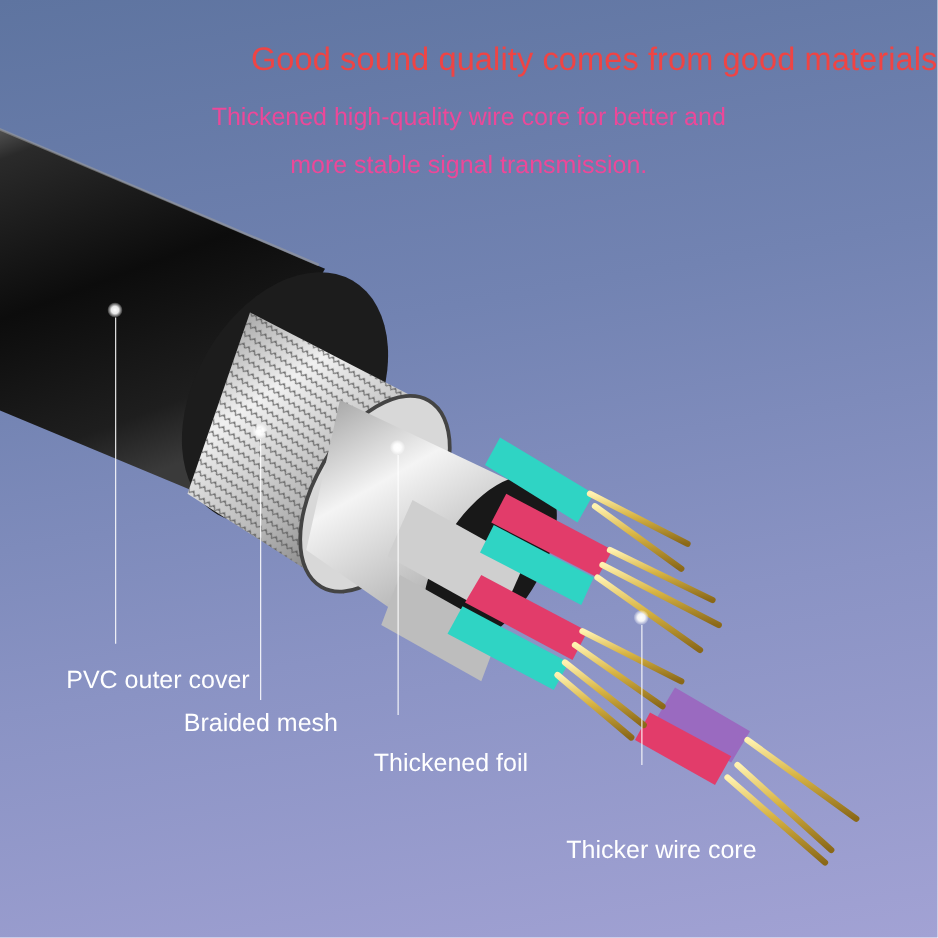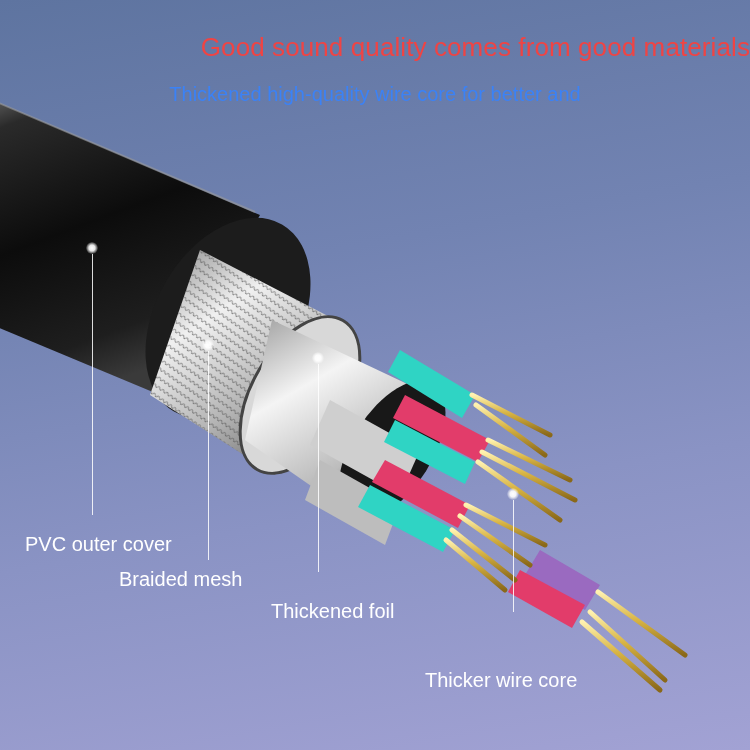"Thickened high-quality wire core for" .subline { color: #3b82f6 -> #ec4899 }
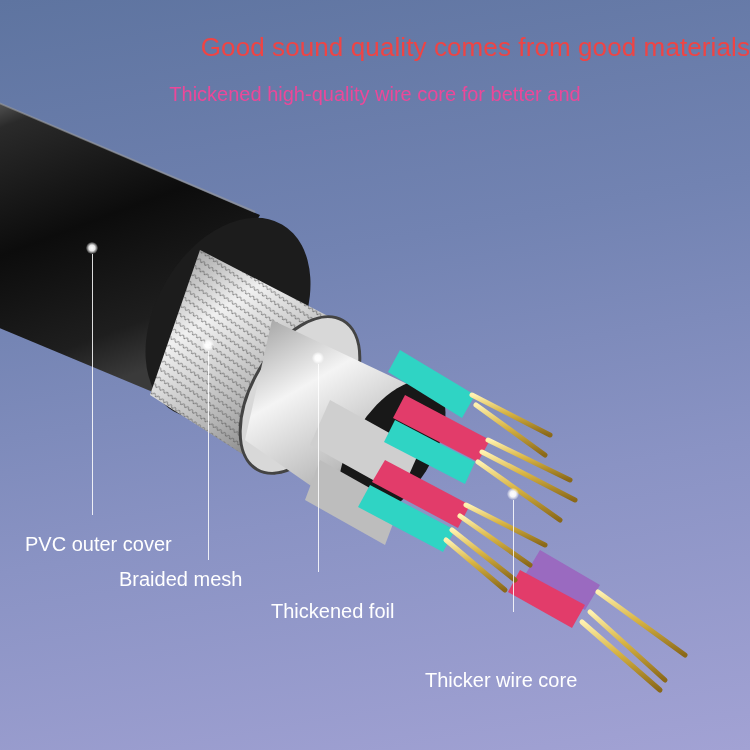"more stable signal transmission." div.subline { html: none -> <div>more stable signal transmission.</div> }
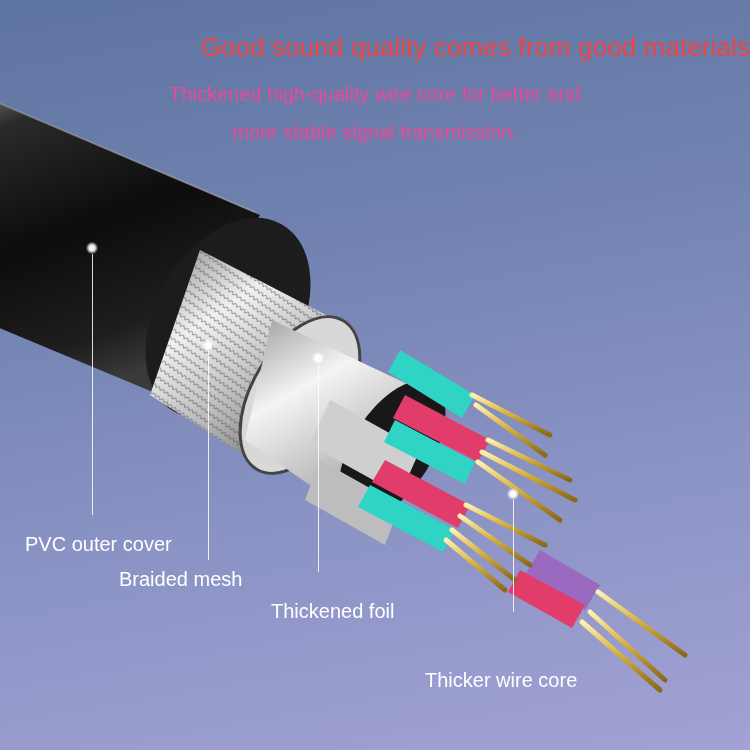"PVC outer cover" .callout-label { margin-left: none -> 28px }
